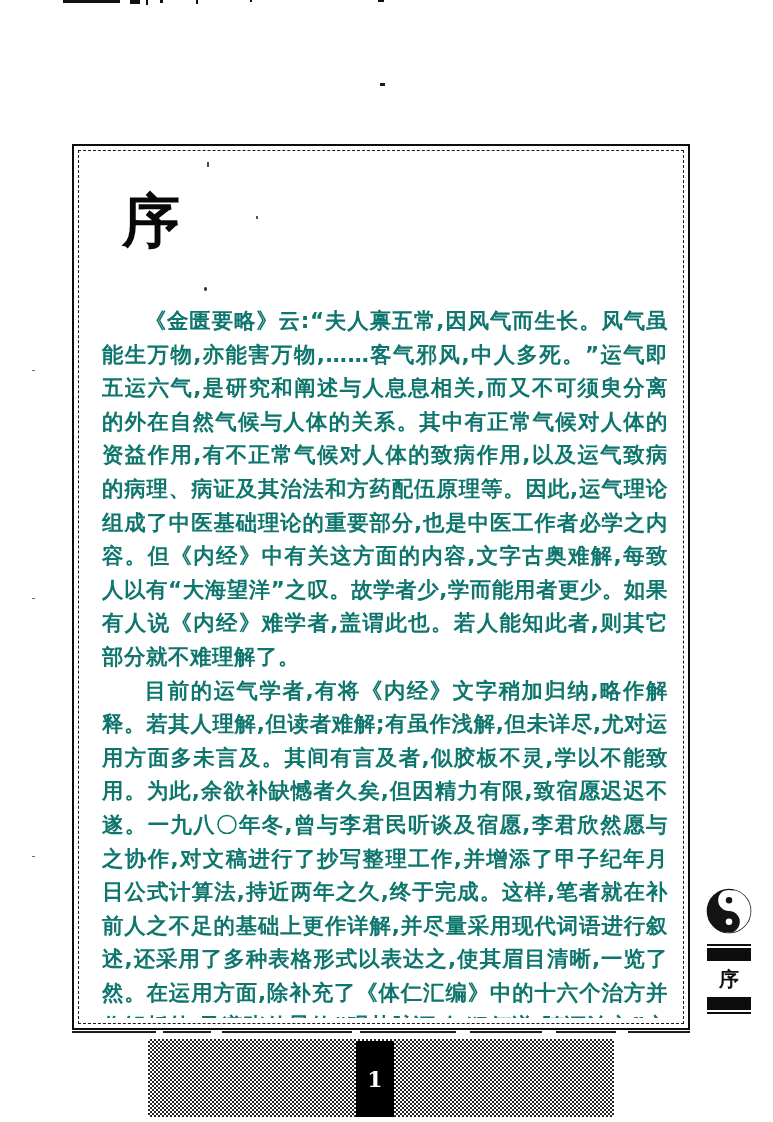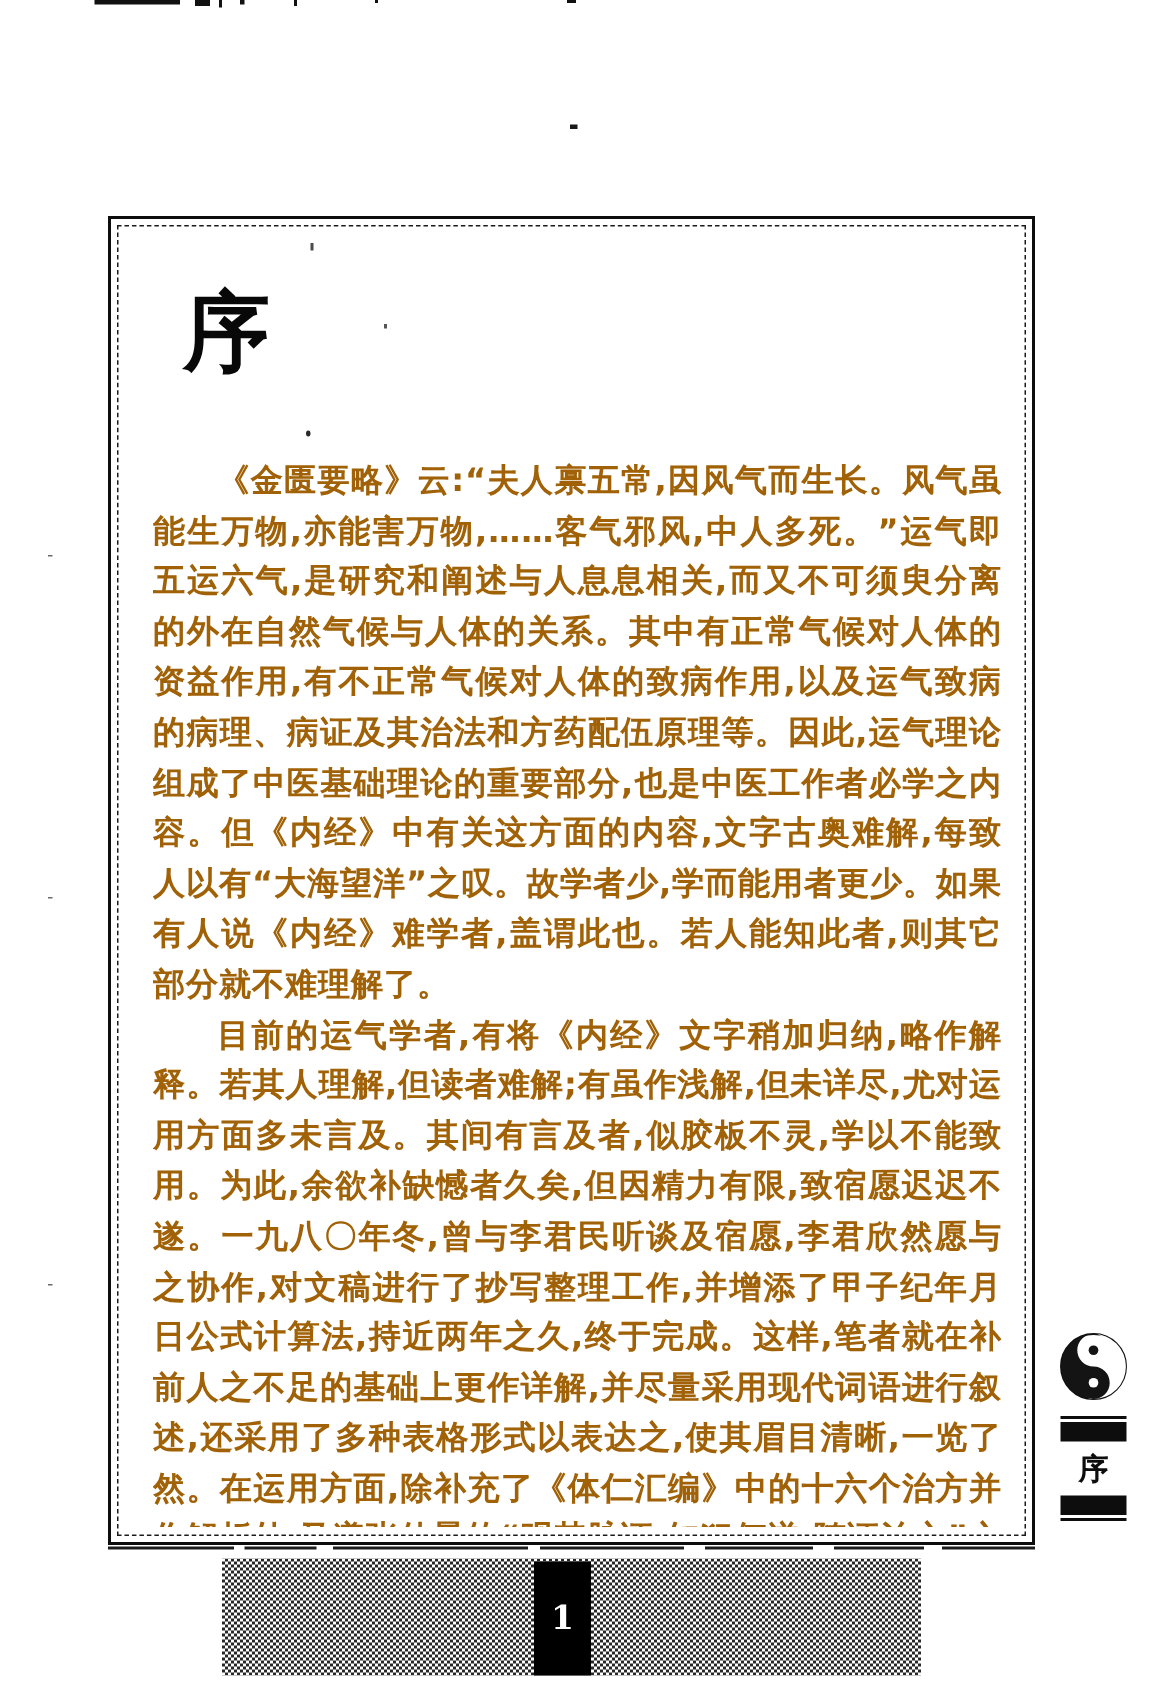"《金匮要略》云:“夫人禀五常,因风气而生长。风气虽能生万物,亦能害万物,……客气" .body-text { color: #a16207 -> #0f766e }
